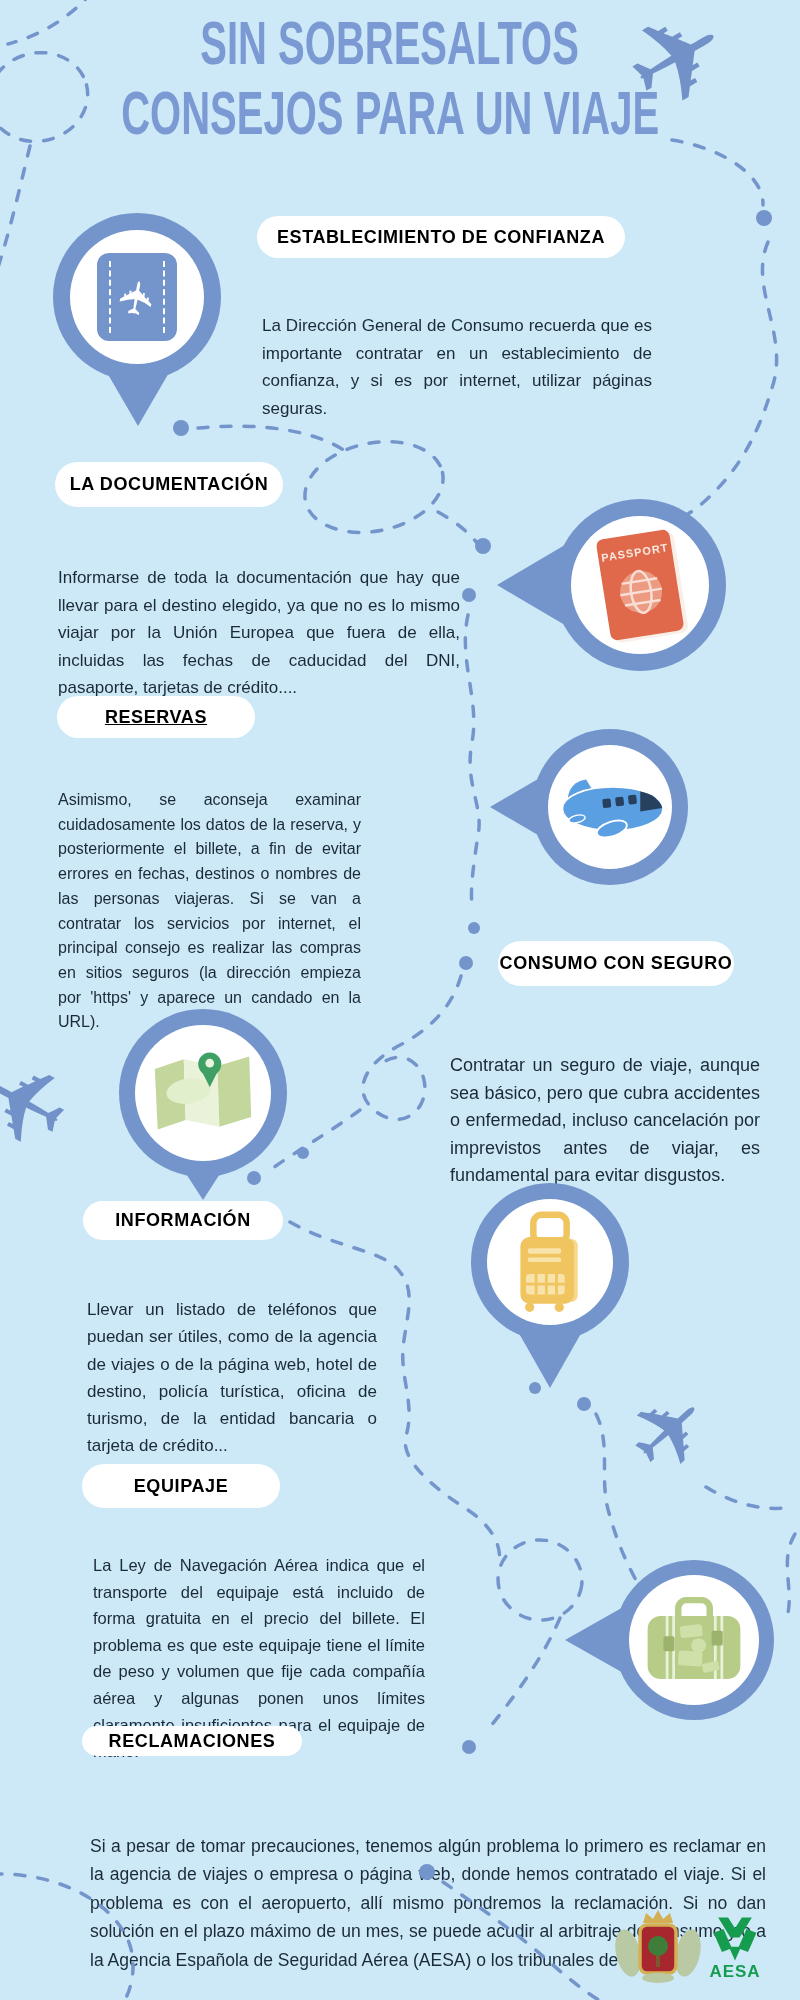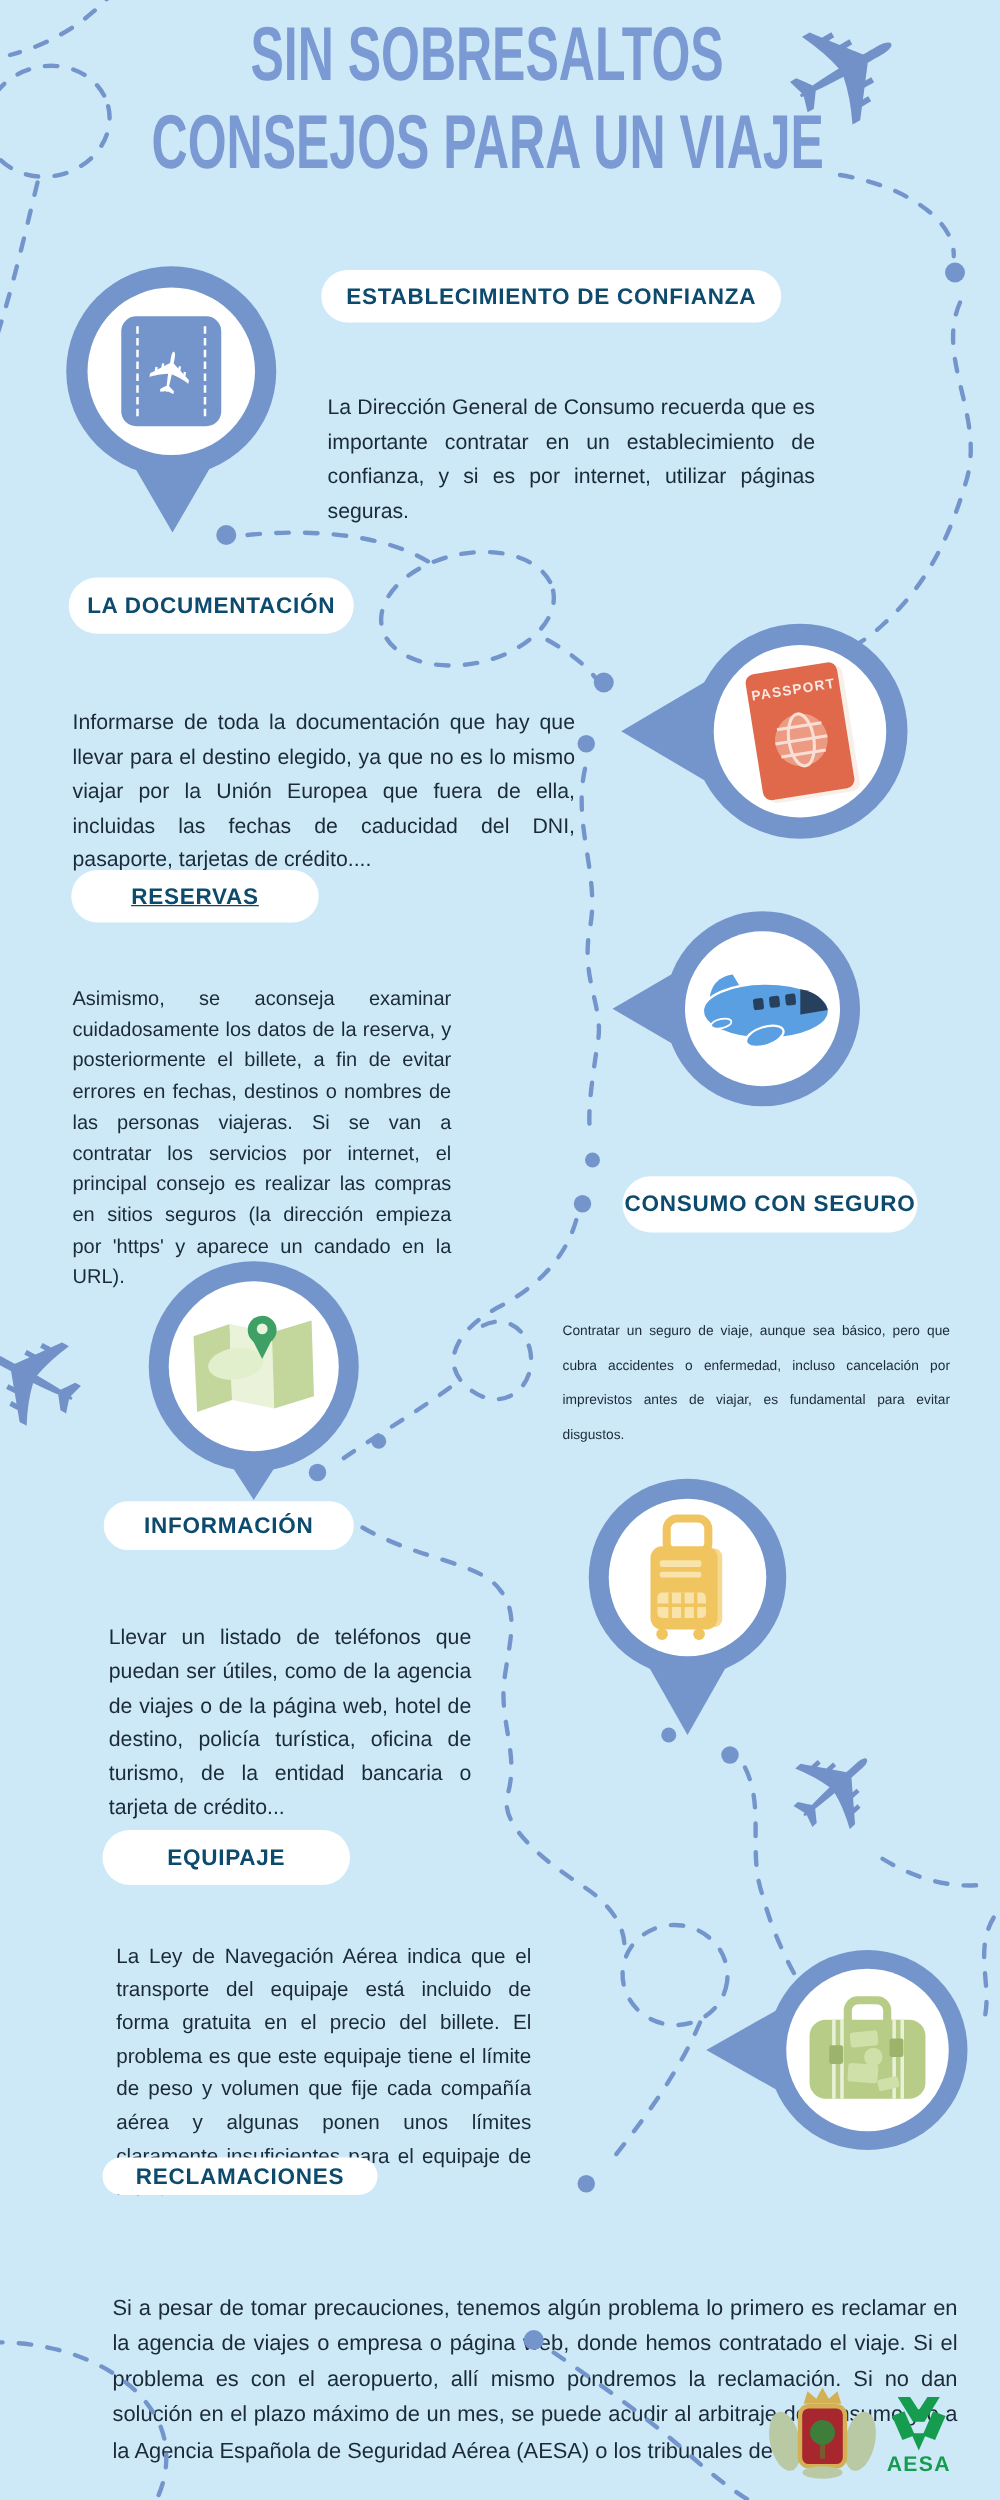"ESTABLECIMIENTO DE CONFIANZA" .pill { color: #0c4a6e -> #000000 }
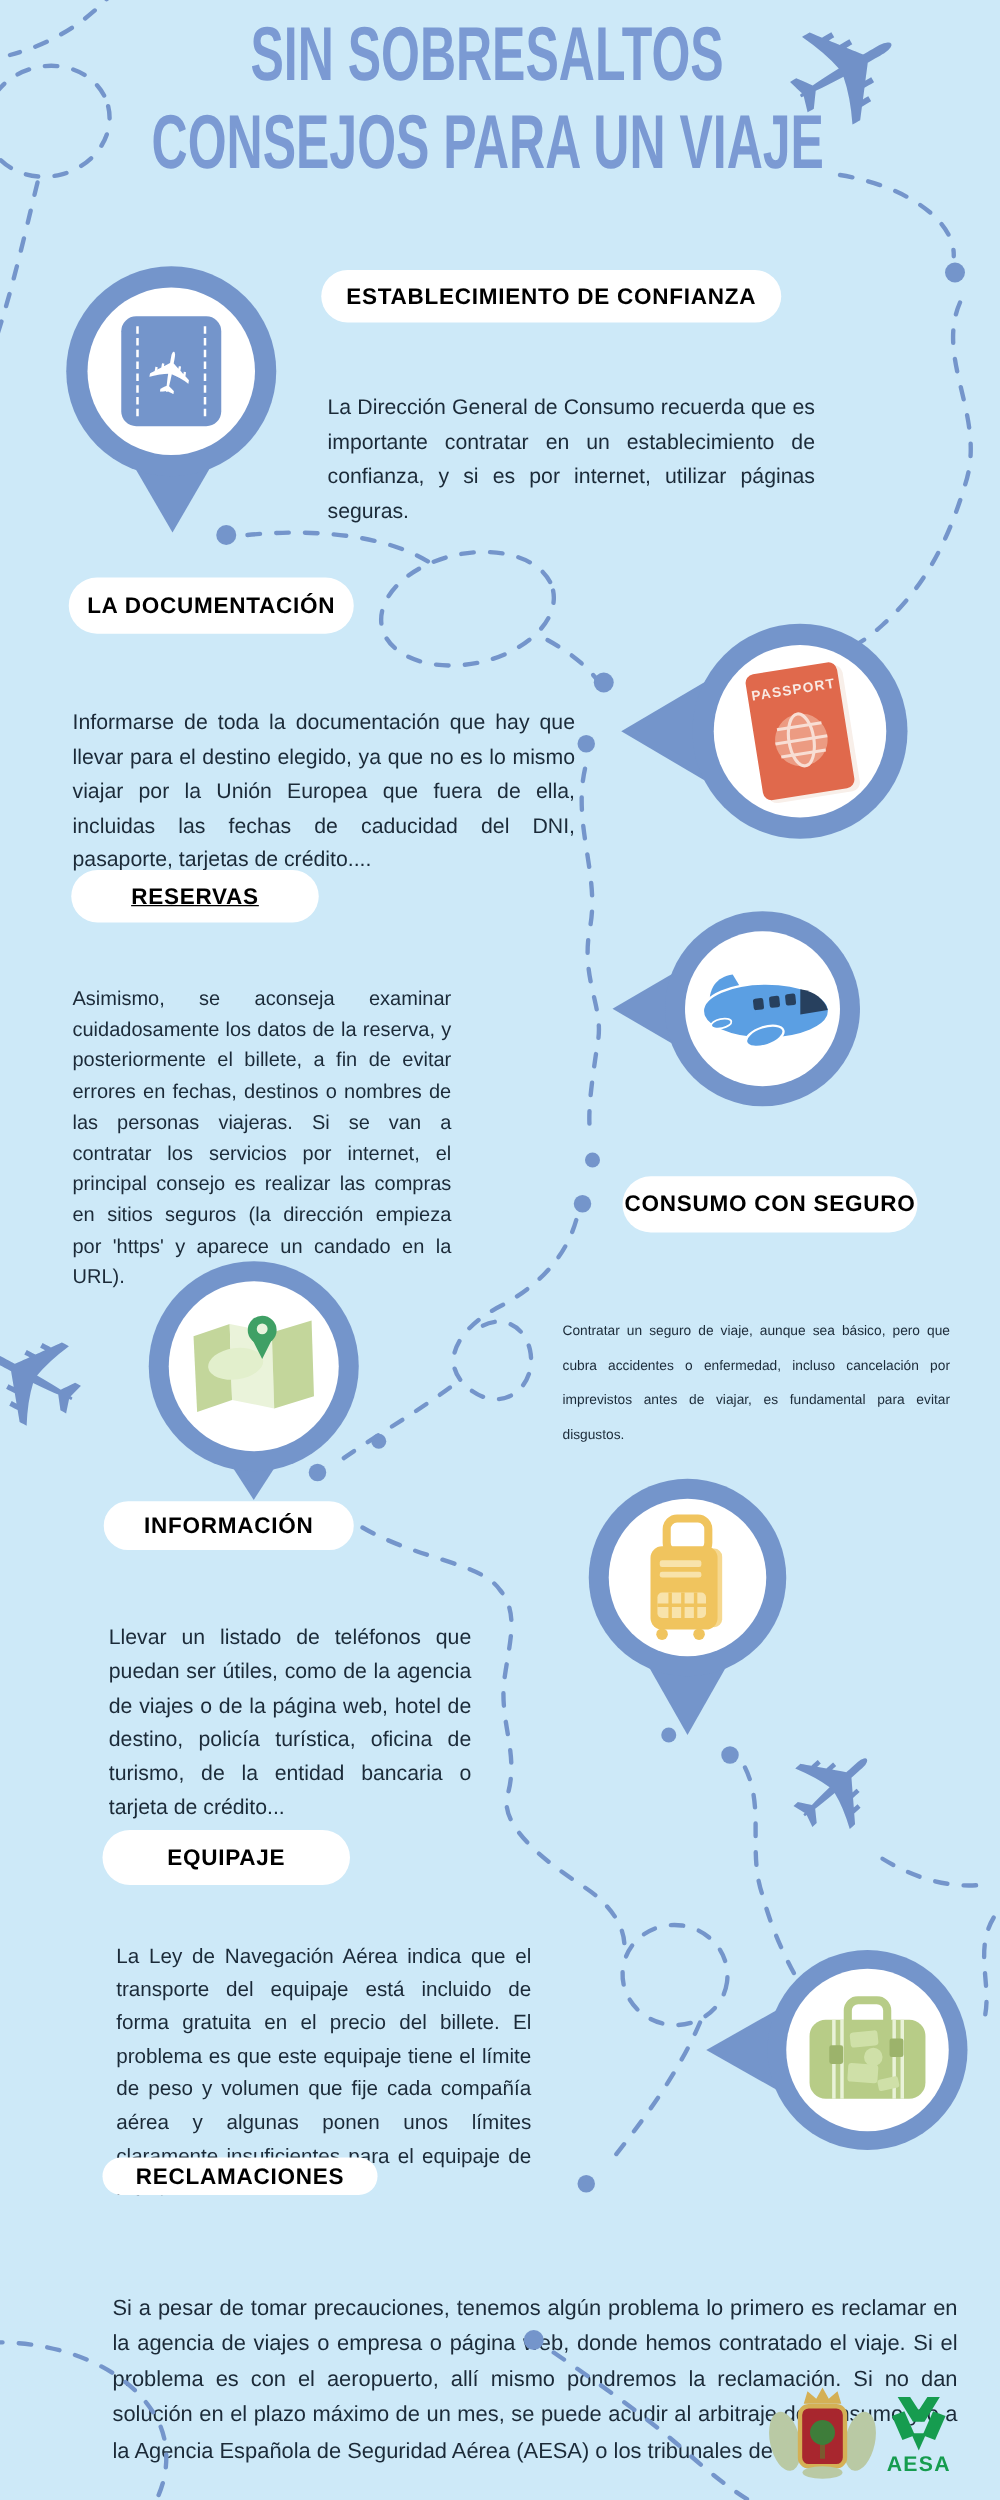"Contratar un seguro de viaje," div.body { font-size: 11px -> 18px }
